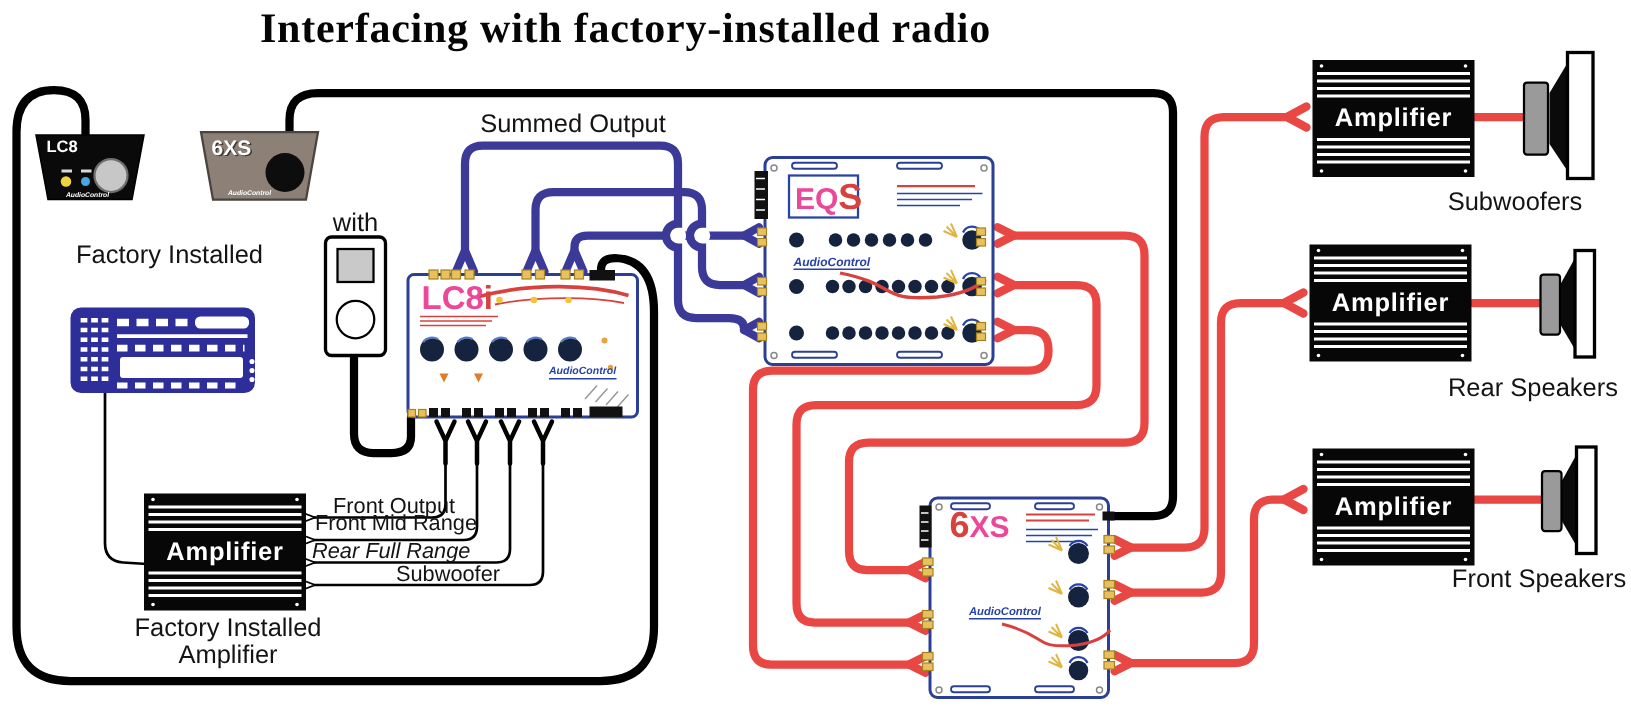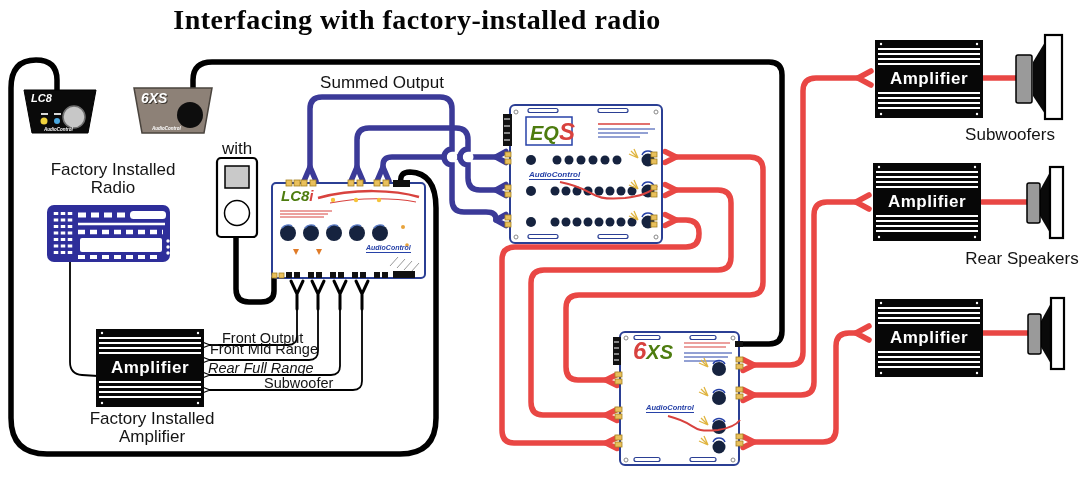"LC8" .logo { font-style: italic -> none }
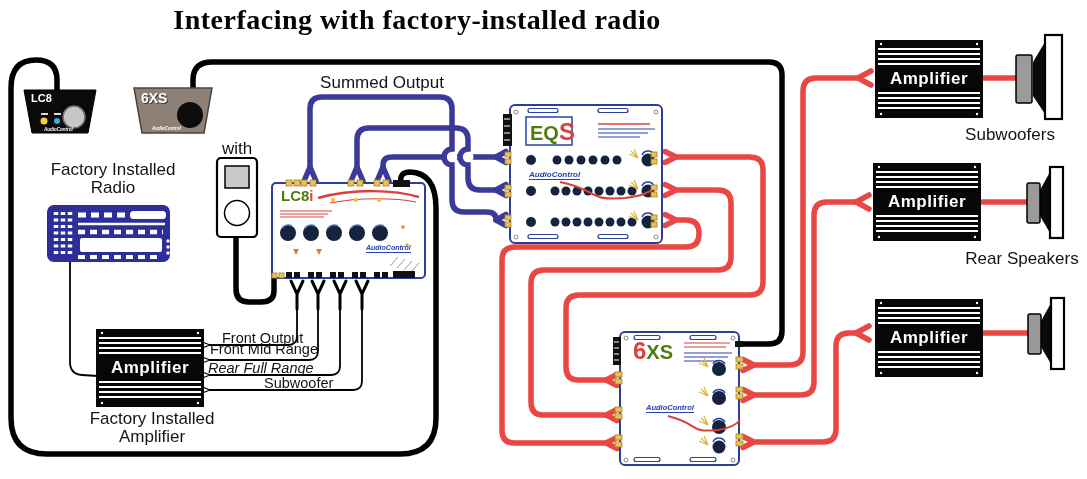"EQ" .blue { color: #4d7c0f -> #ec4899 }
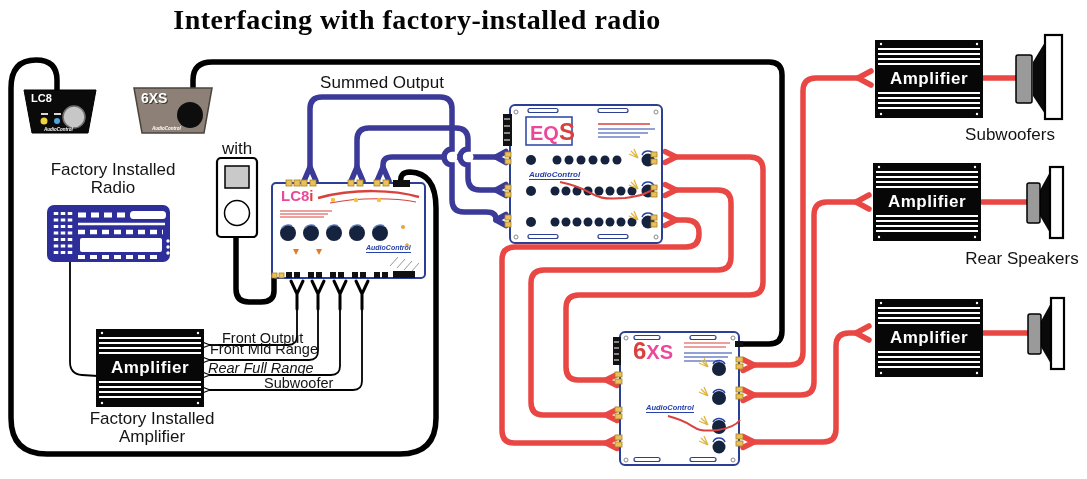"Radio" div.lbl { html: <div>Radio</div> -> none }
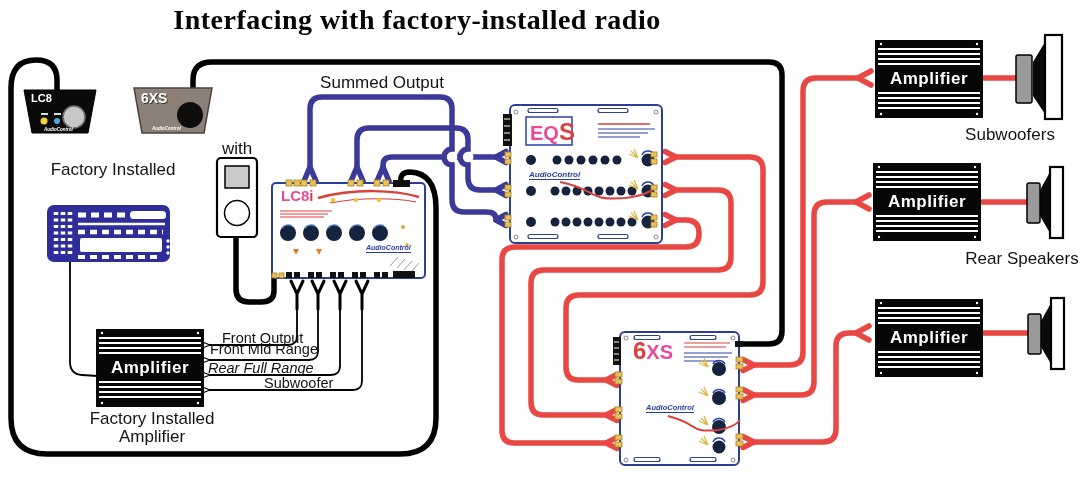"LC8i" div.abs { font-size: 15px -> 22px }
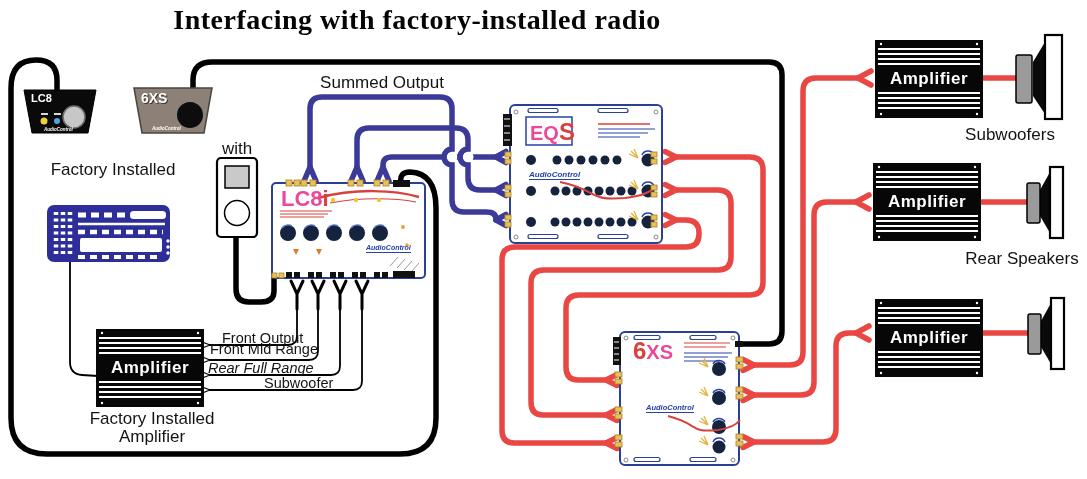"Front Speakers" div.abs { html: none -> <div>Front Speakers</div> }
